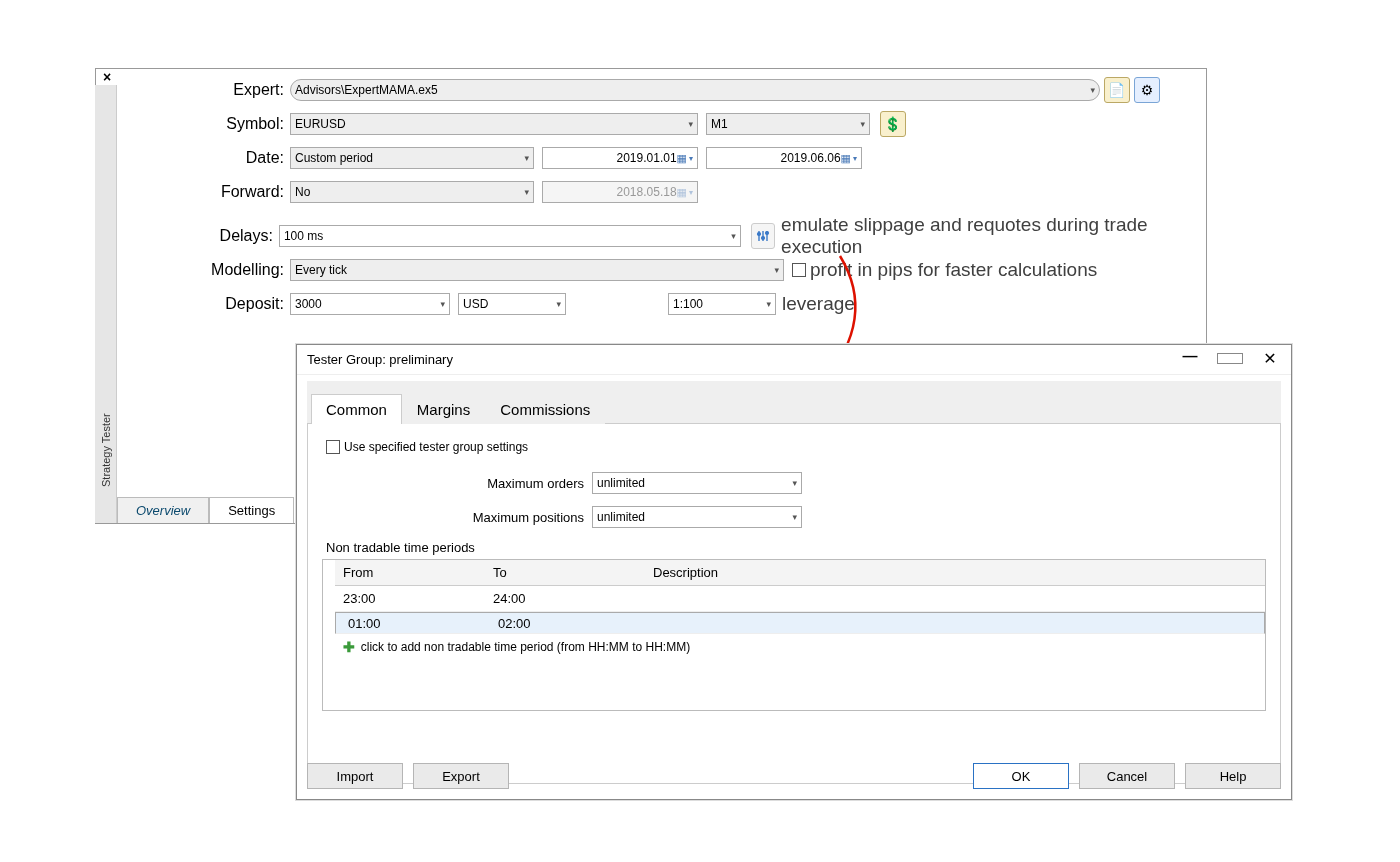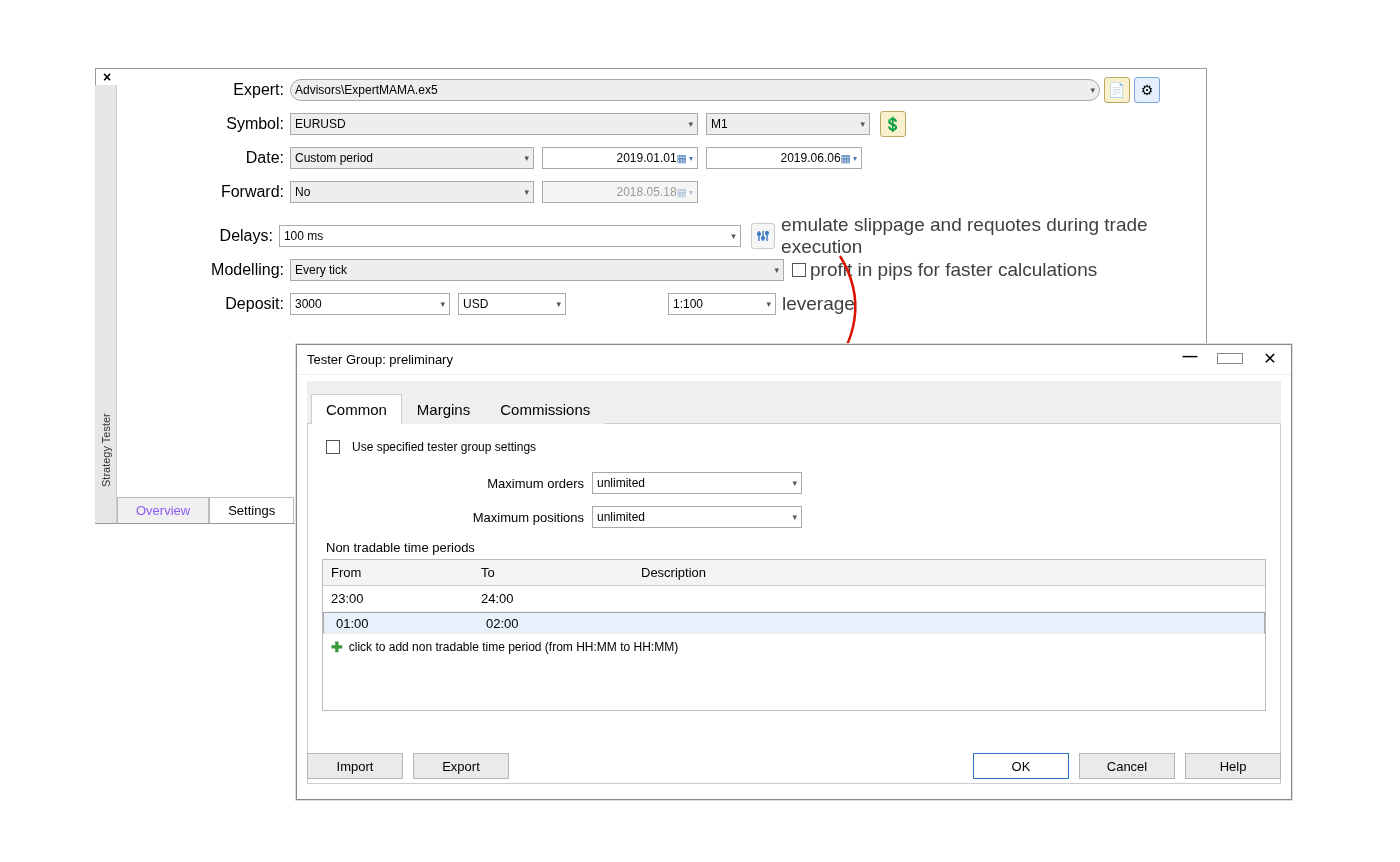"Use specified tester group settings" .chk-row { gap: 8px -> none }
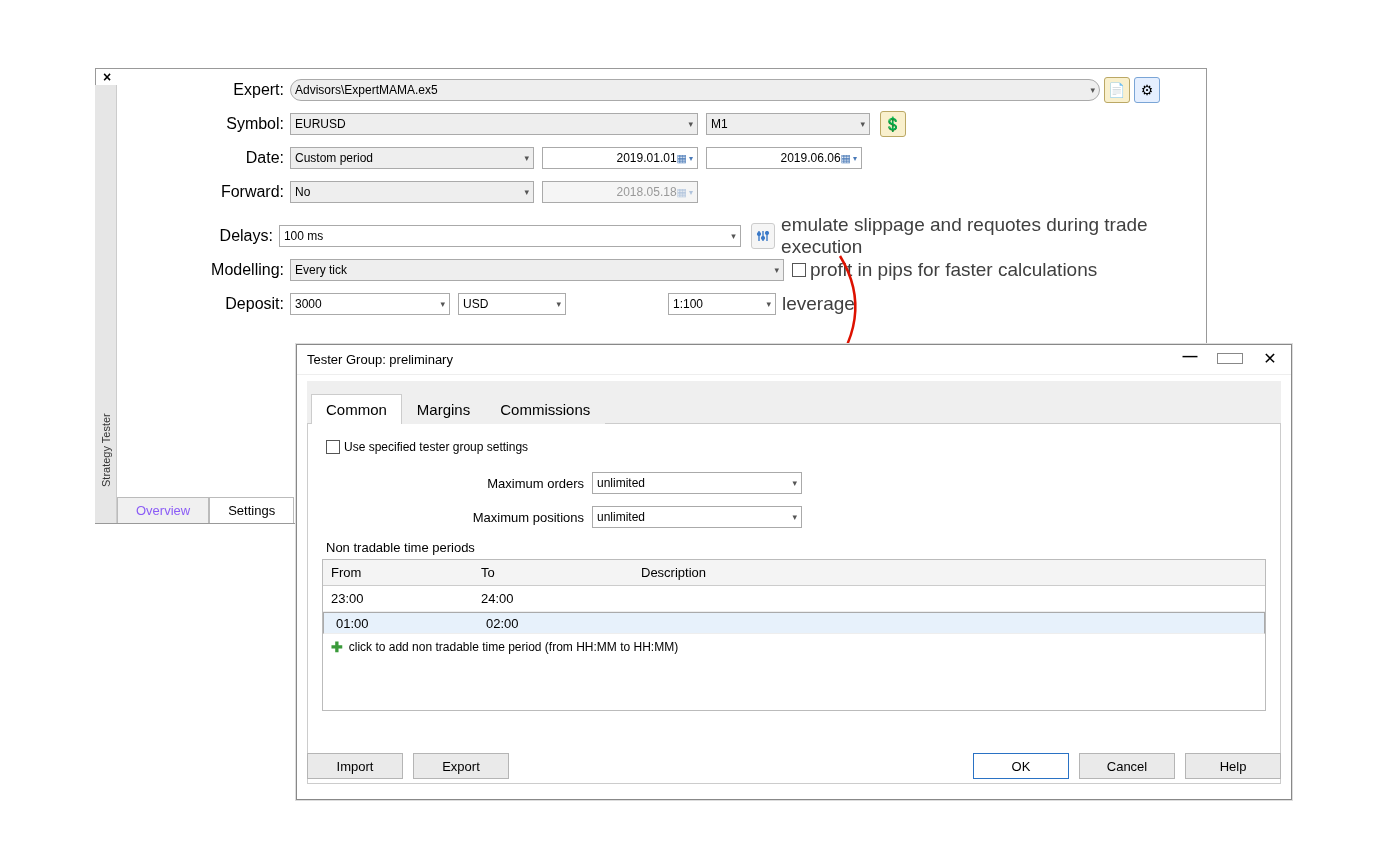"Overview" .bottom-tab.inactive { color: #8b5cf6 -> #0c4a6e; font-style: none -> italic }
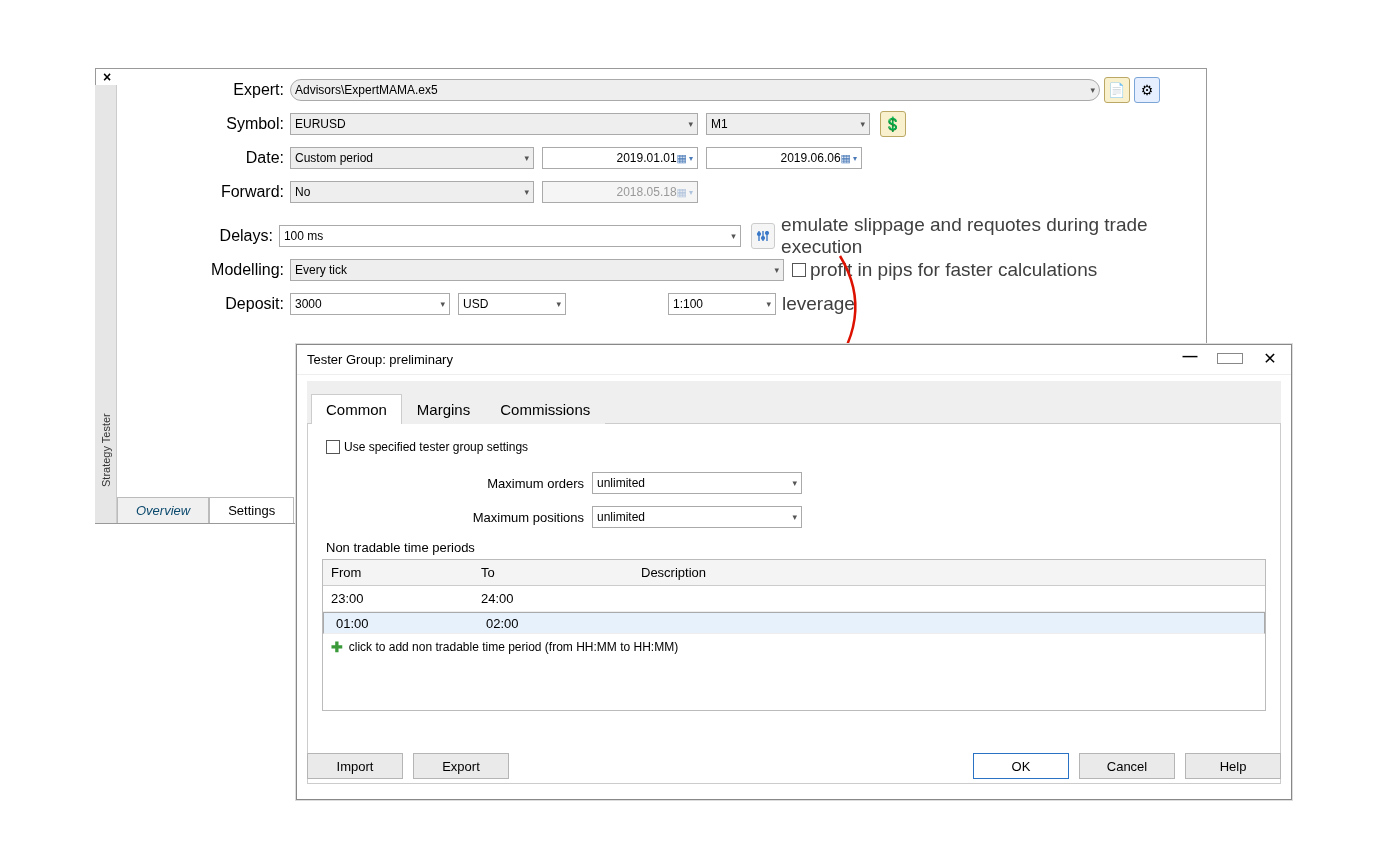"From" .table { padding-left: none -> 12px }
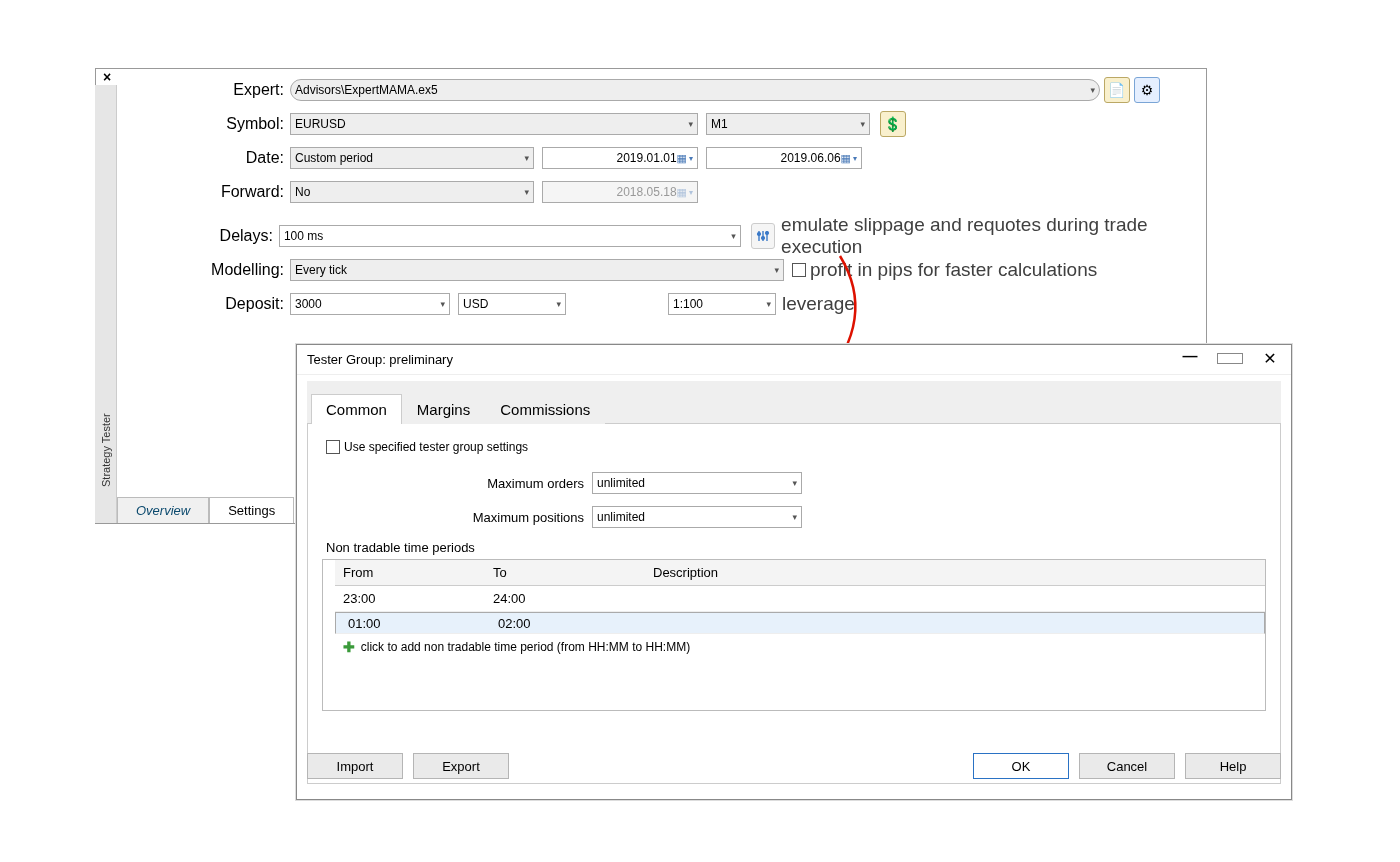"Import" .dlg-btns { bottom: 20px -> 10px }
